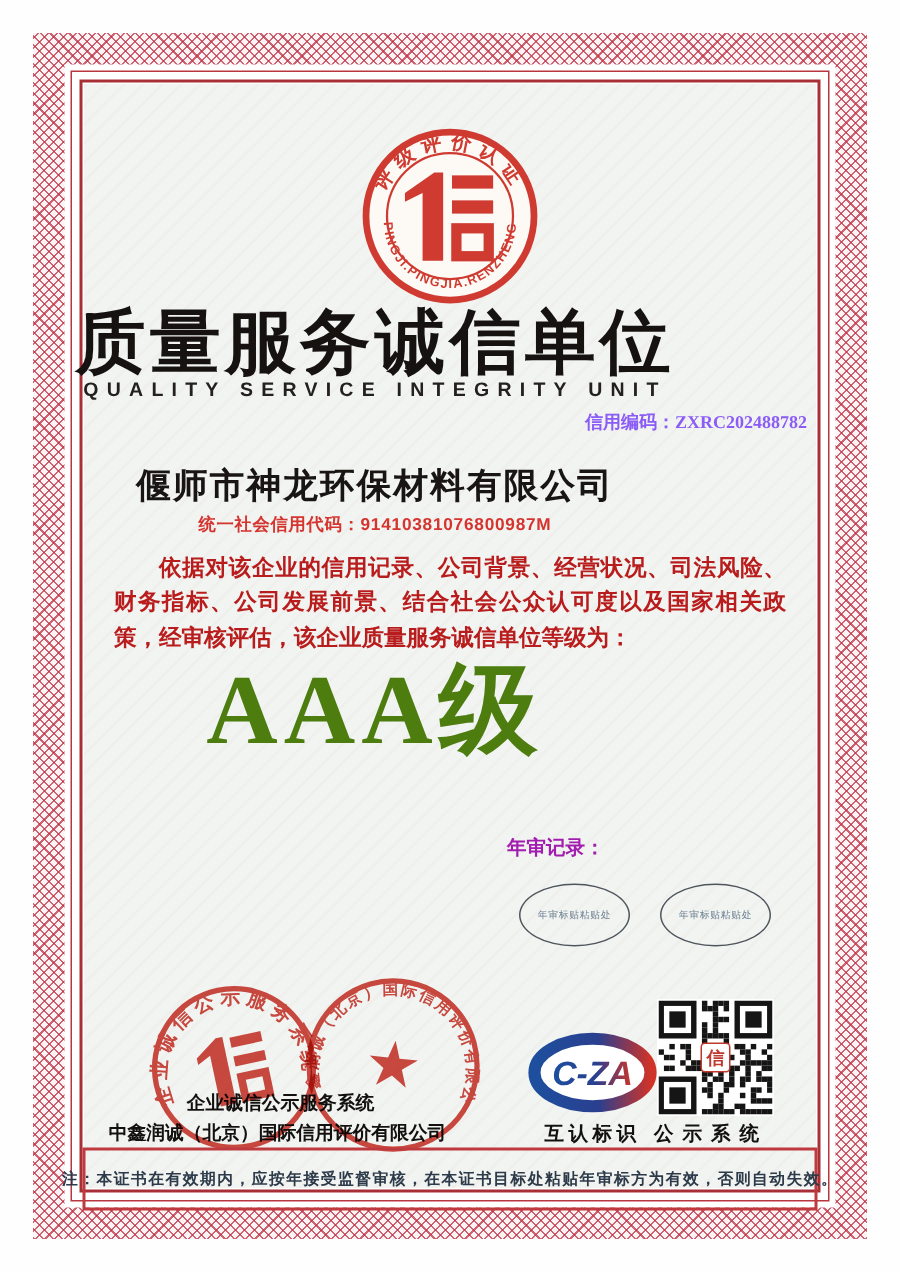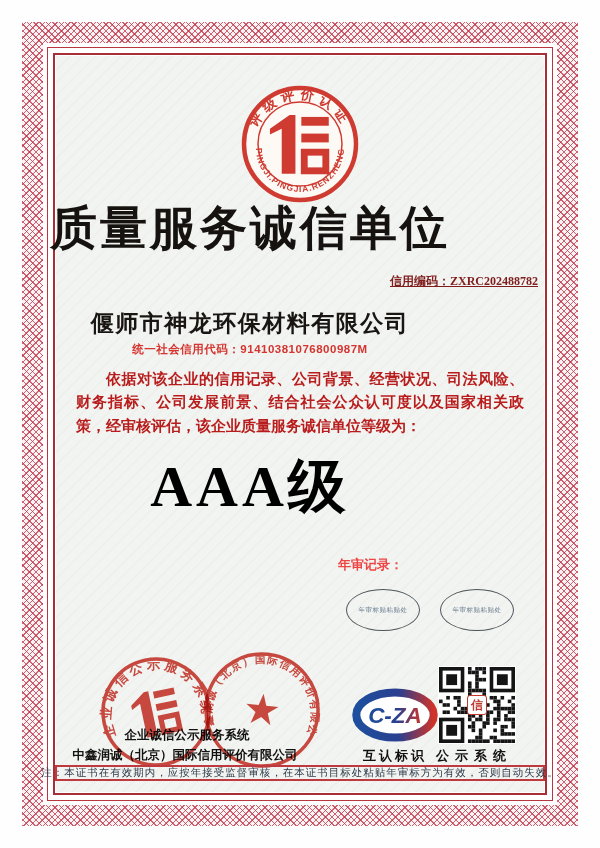"QUALITY SERVICE INTEGRITY UNIT" div.abs { html: none -> <div>QUALITY SERVICE INTEGRITY UNIT</div> }
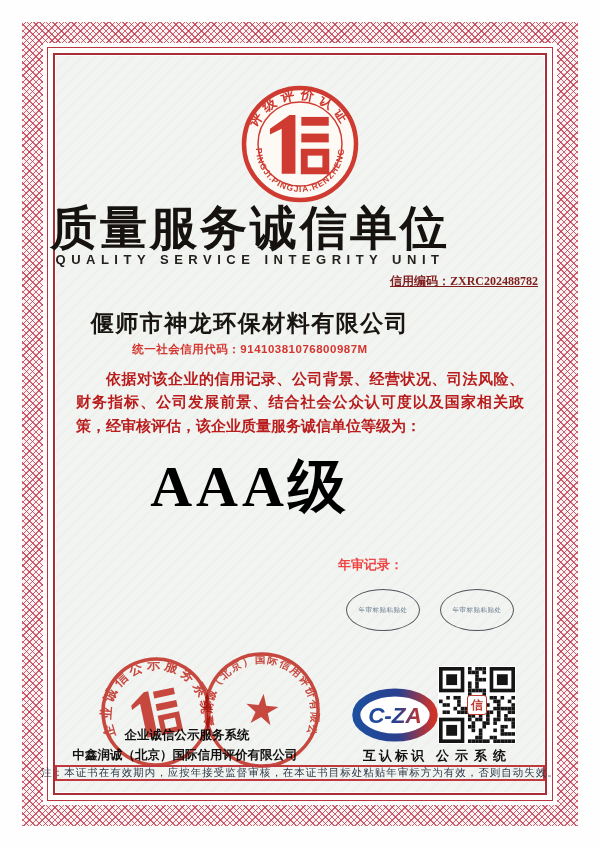"信用编码：ZXRC202488782" .credit-code { color: #7f1d1d -> #8b5cf6; text-decoration: underline -> none }
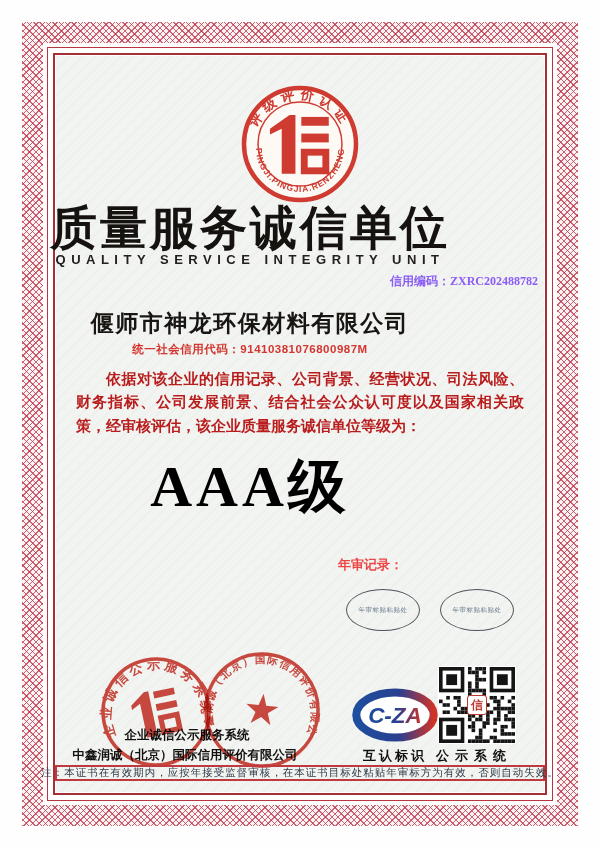"AAA级" .grade { color: #000000 -> #4d7c0f; font-size: 58px -> 66px; top: 448px -> 428px }
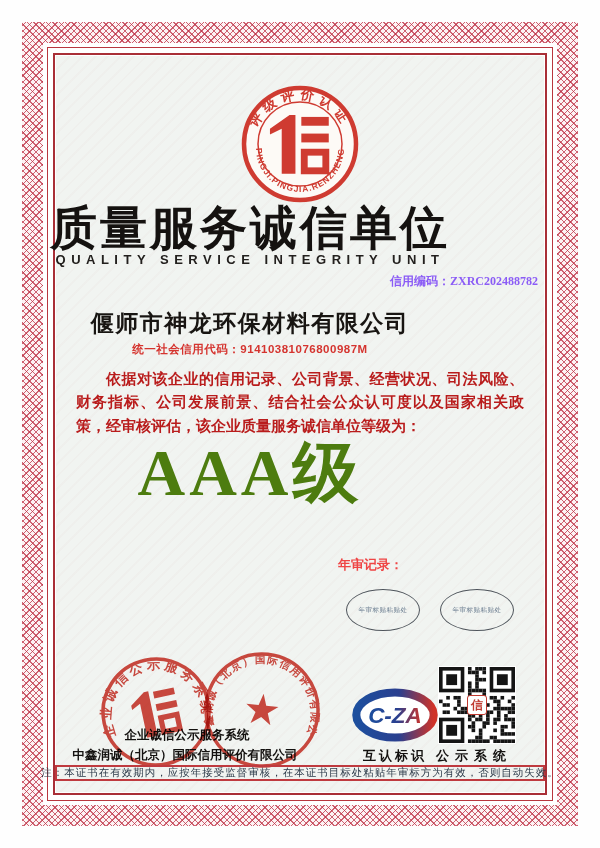"年审记录：" .annual-label { color: #ef4444 -> #a21caf }
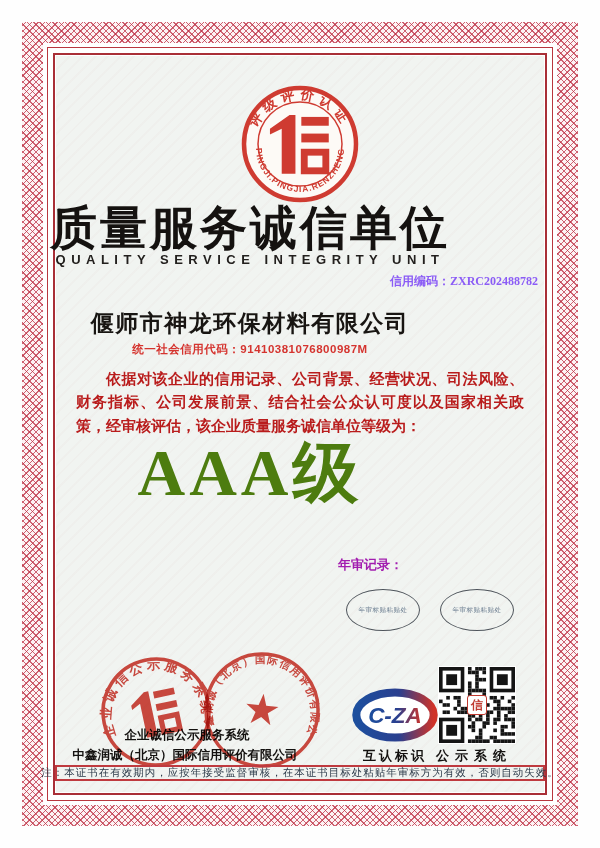"注：本证书在有效期内，应按年接受监督审核，在本证书目标处粘贴年审标方为有效，否则" .footnote { font-weight: 400 -> 700; height: 16px -> 42px }
